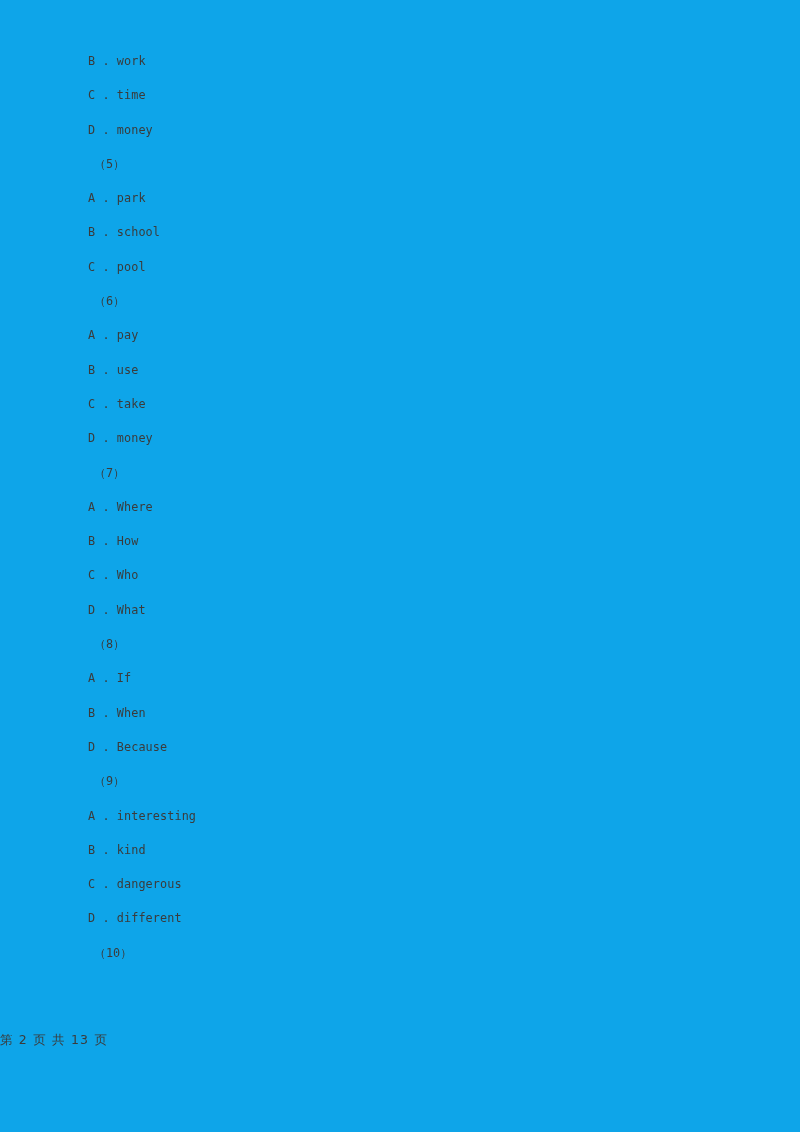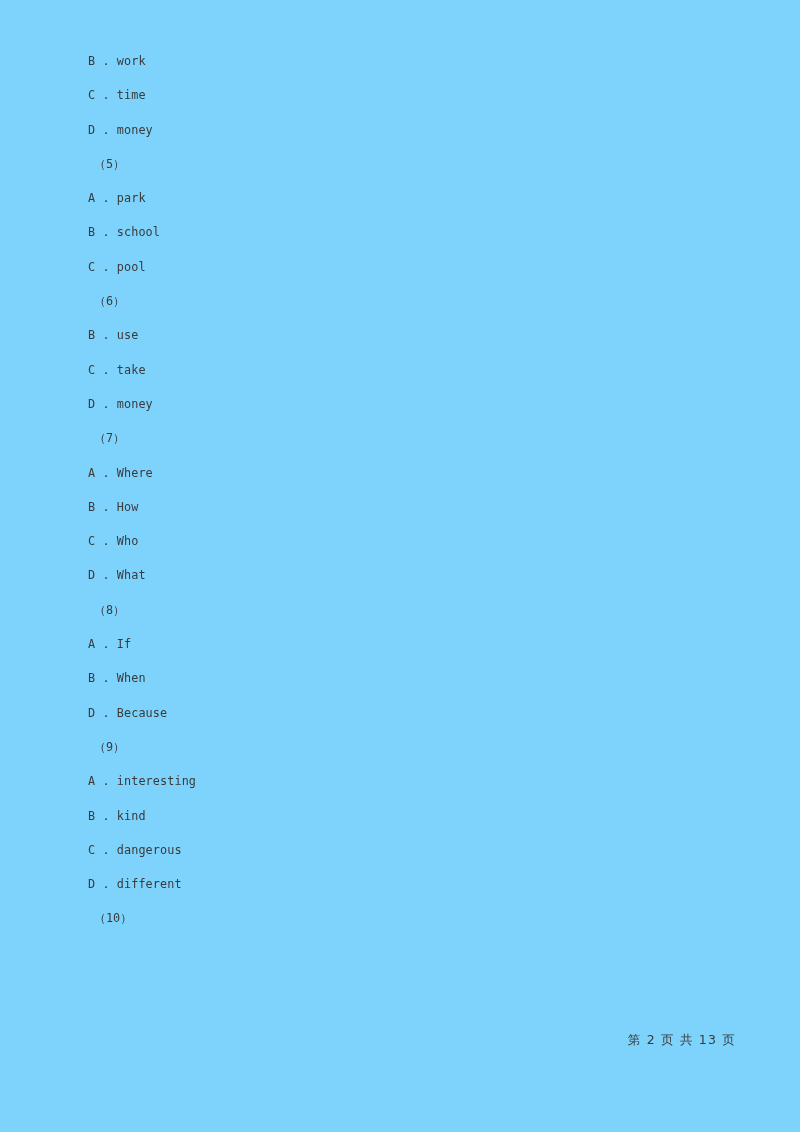"B . work" .page { background: #7dd3fc -> #0ea5e9 }
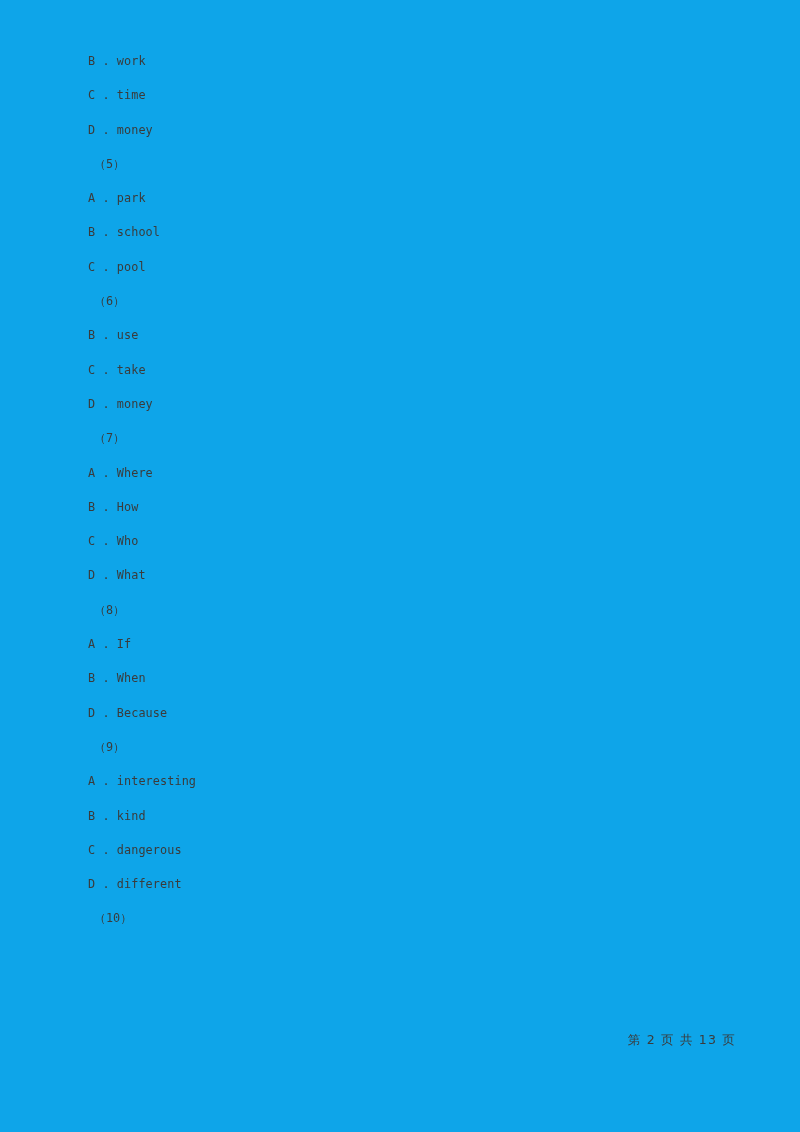"A . pay" div.line { html: none -> <div>A . pay</div> }
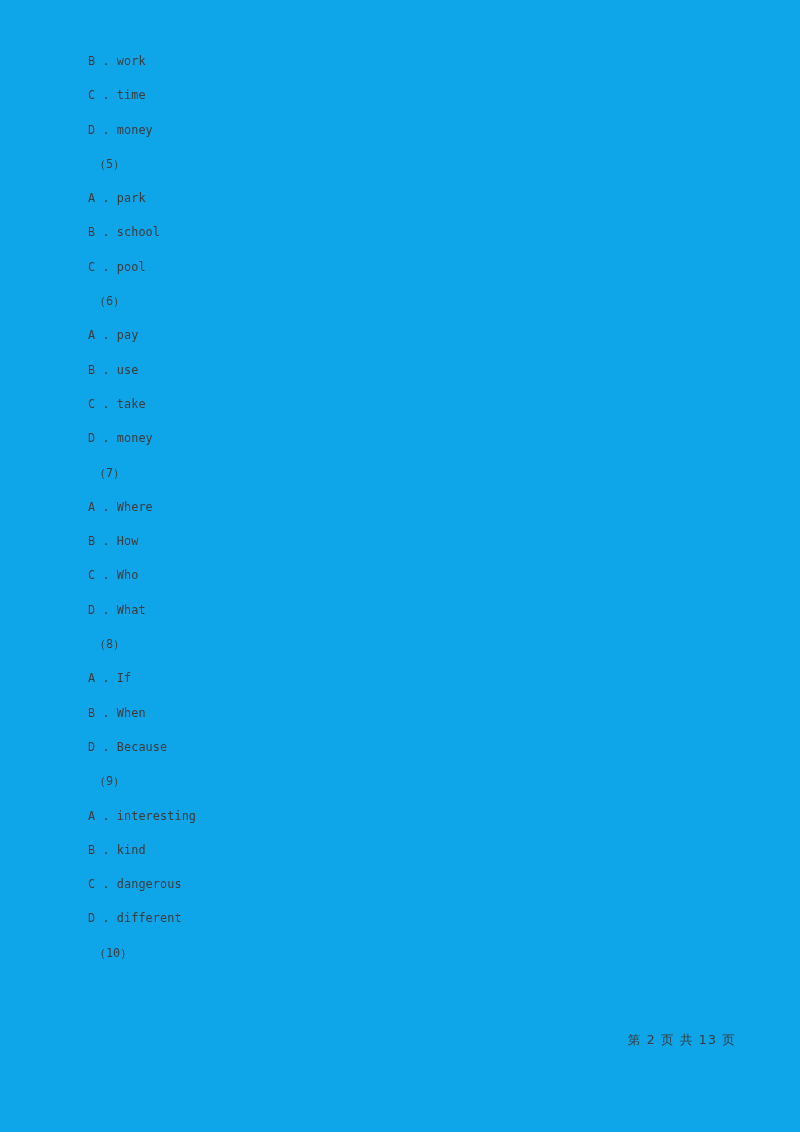"第 2 页 共 13" .footer { text-align: right -> left }
